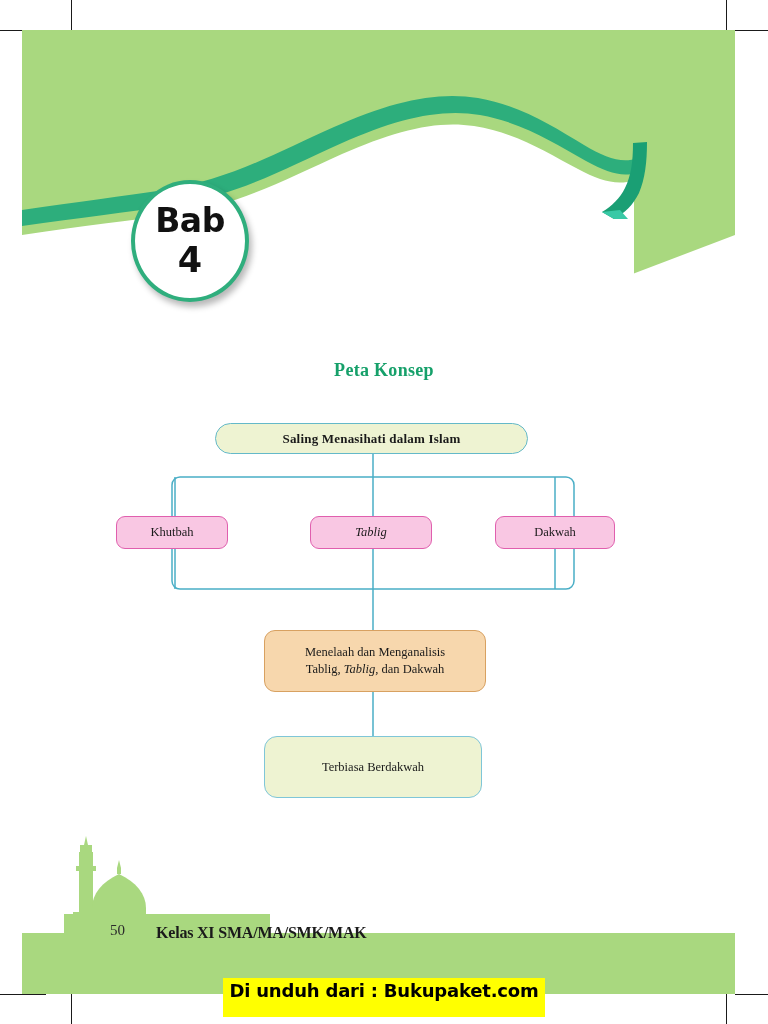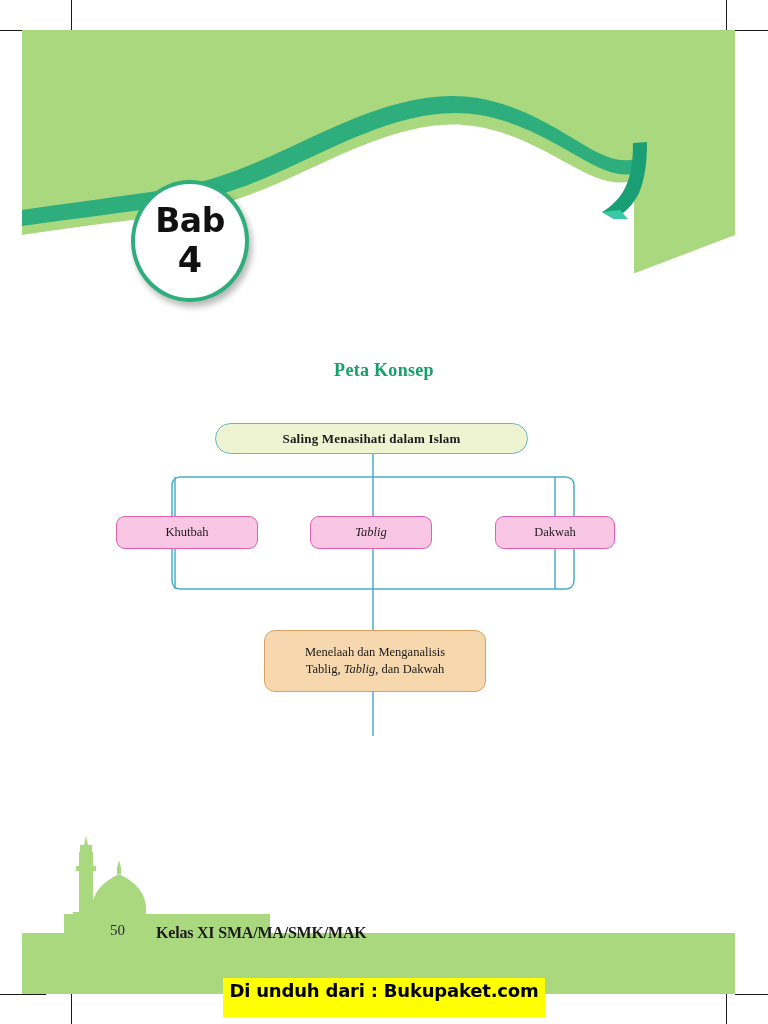"Khutbah" .node-khutbah { width: 142px -> 112px }
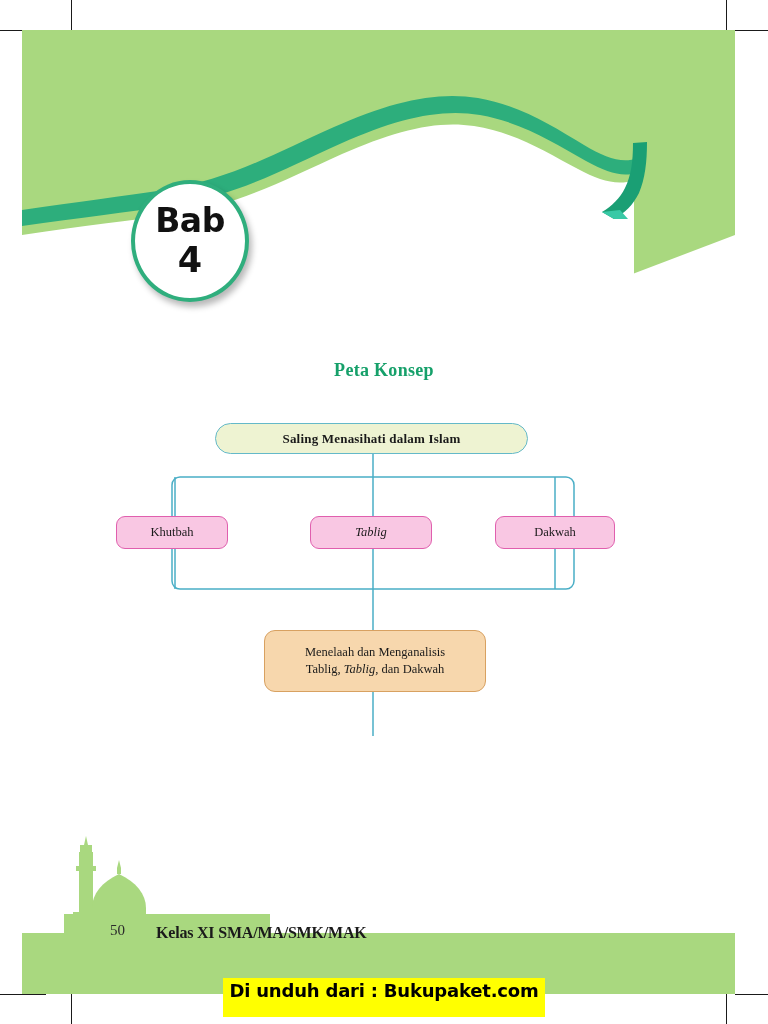"Terbiasa Berdakwah" div.node { html: none -> <div>Terbiasa Berdakwah</div> }
